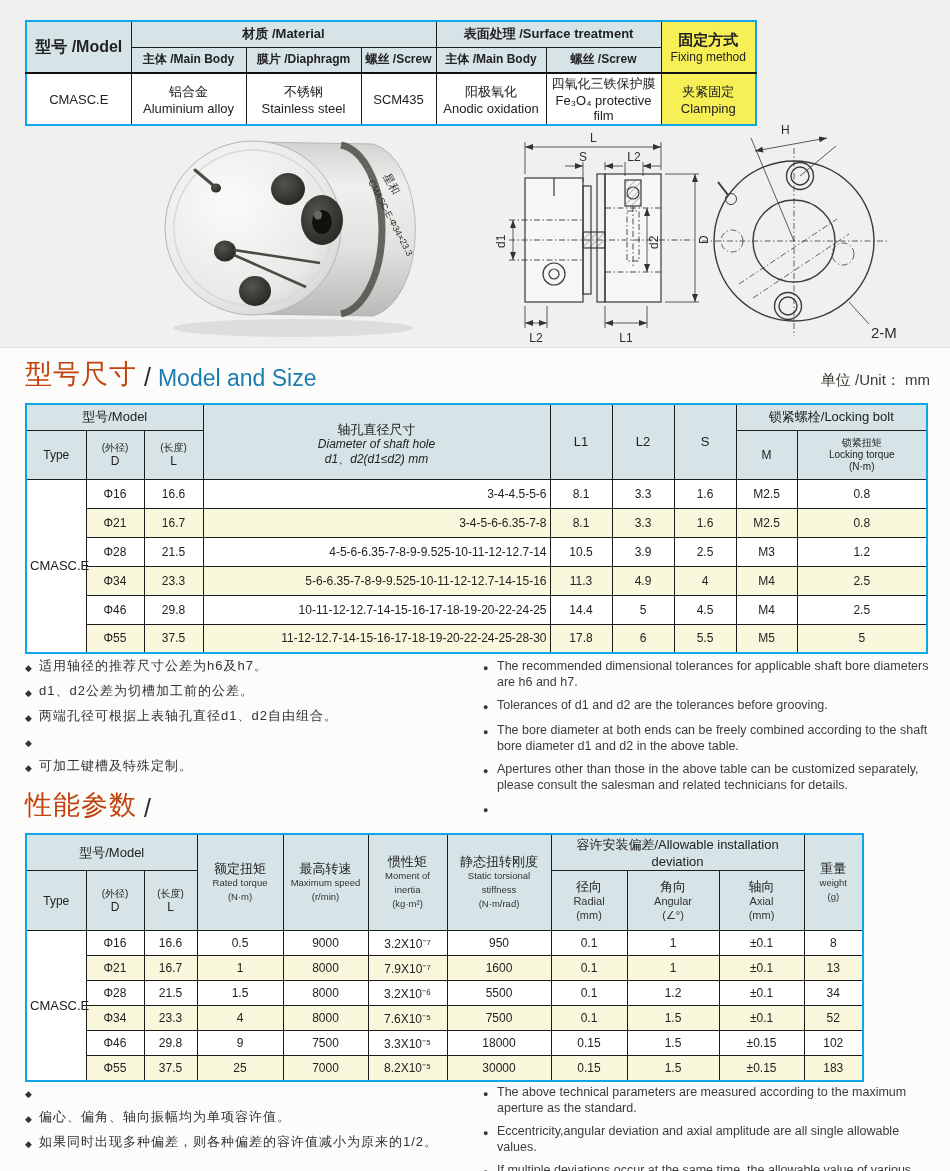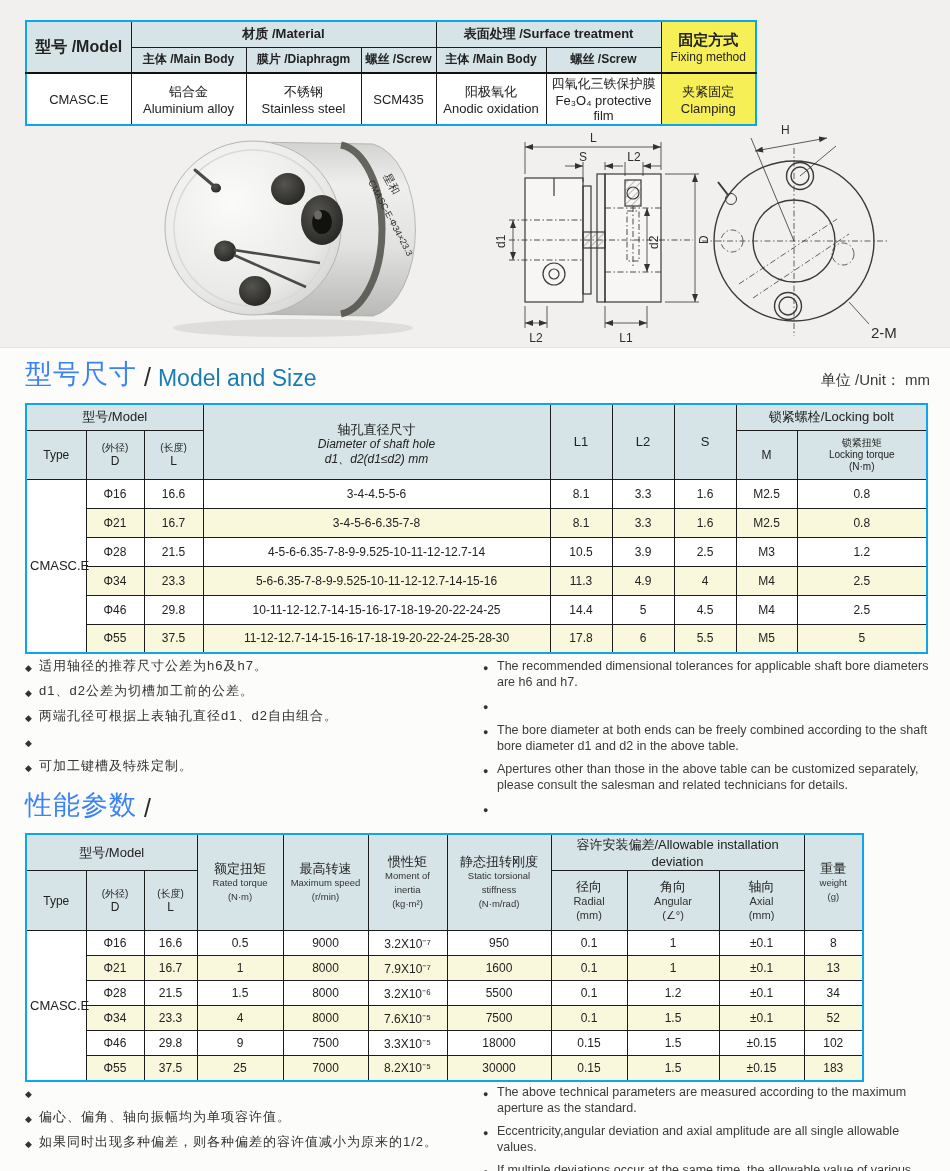"型号尺寸" .t-cn { color: #3b82f6 -> #c2410c }
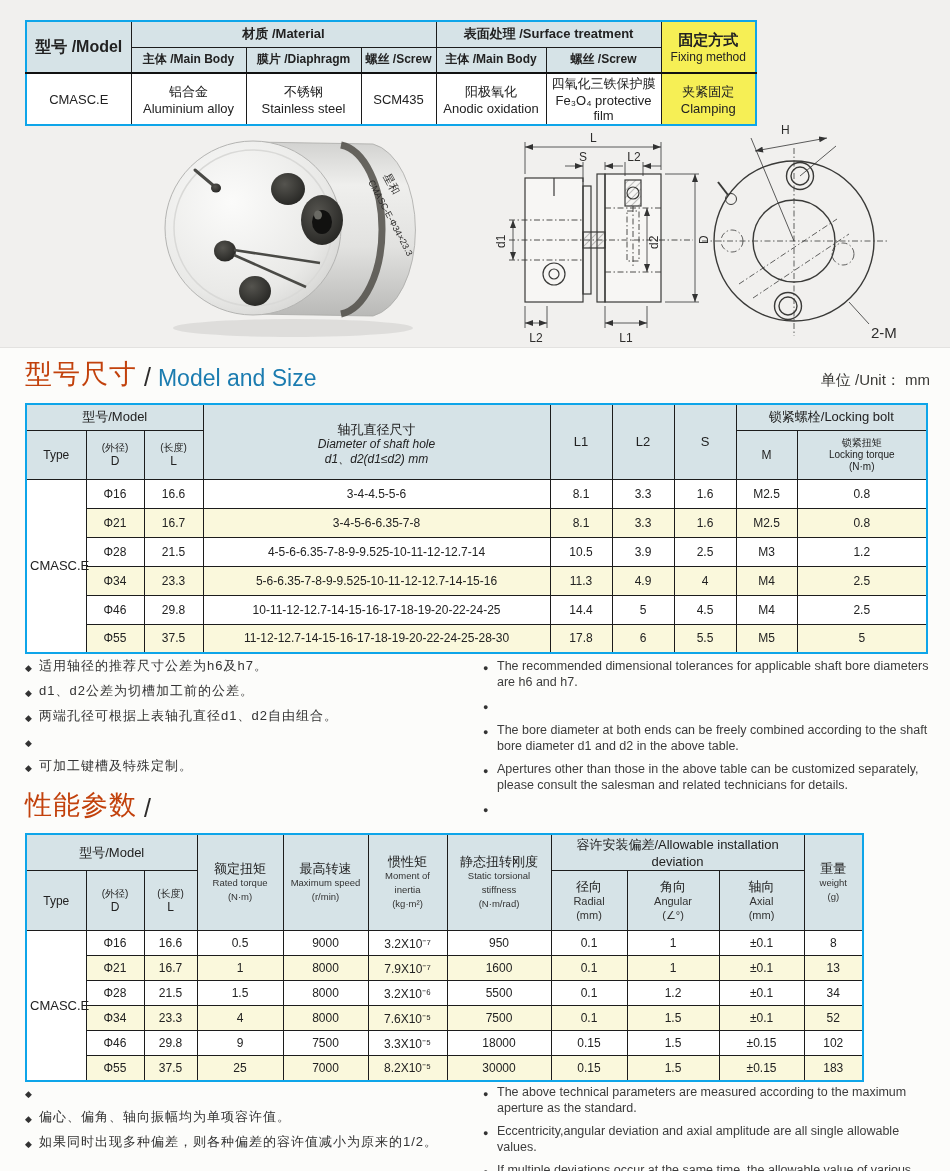"3-4-4.5-5-6" td.holes { text-align: center -> right }
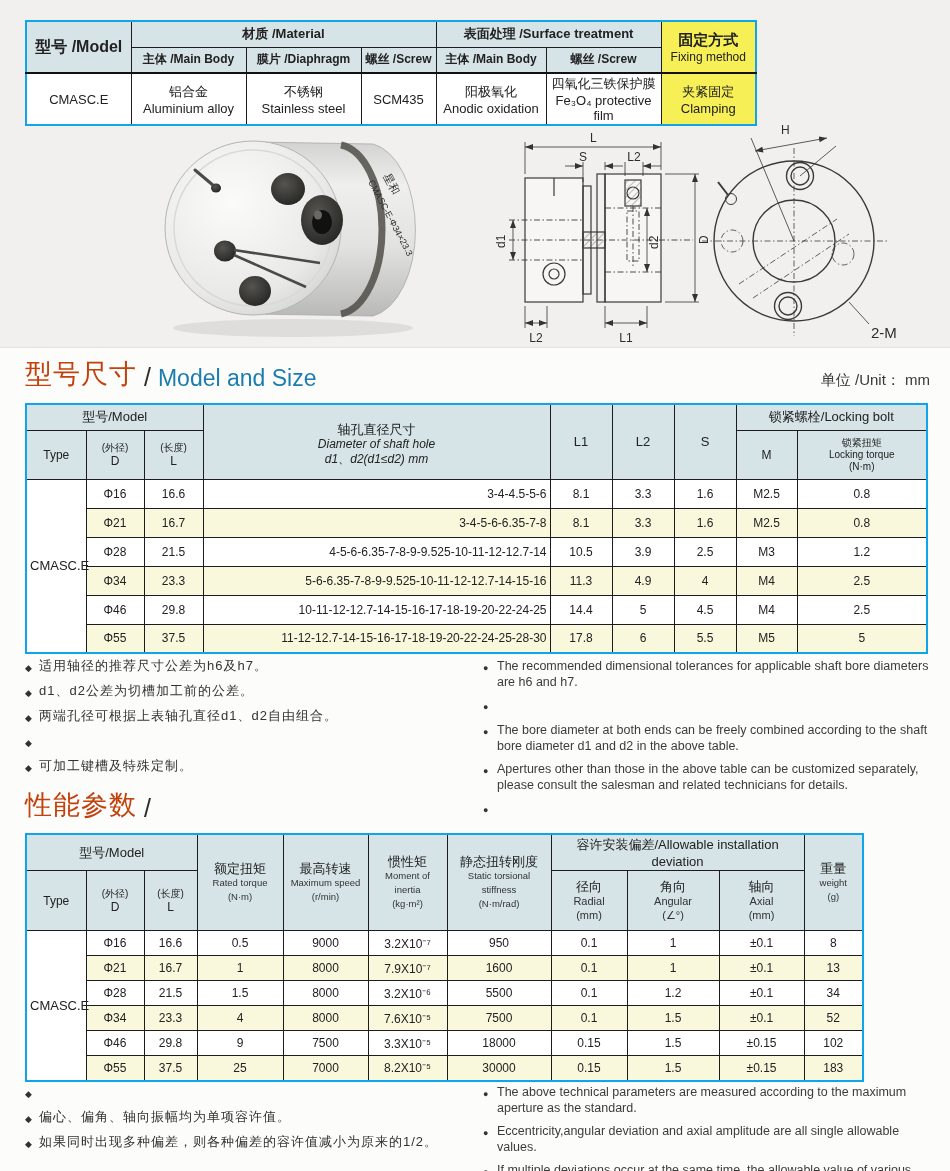"Tolerances of d1 and d2" span { html: none -> <span>Tolerances of d1 and d2 are the tolerances before grooving.</span> }
